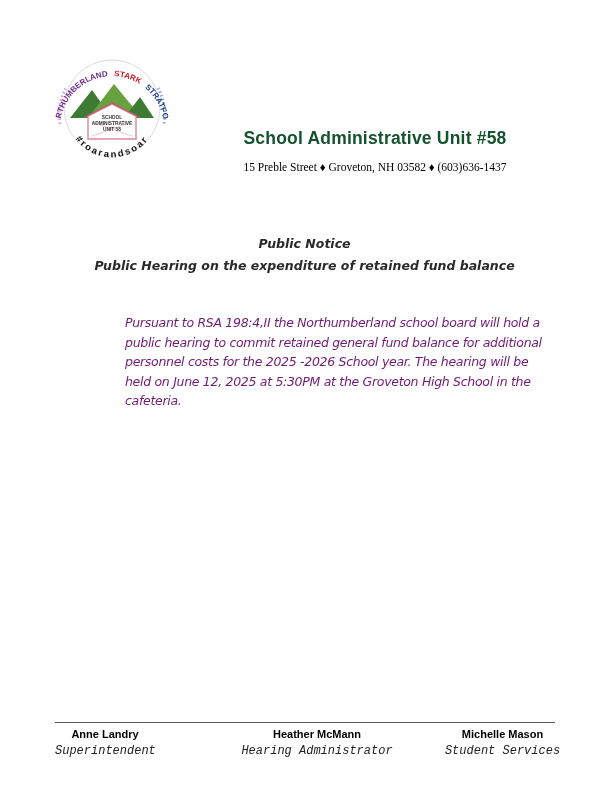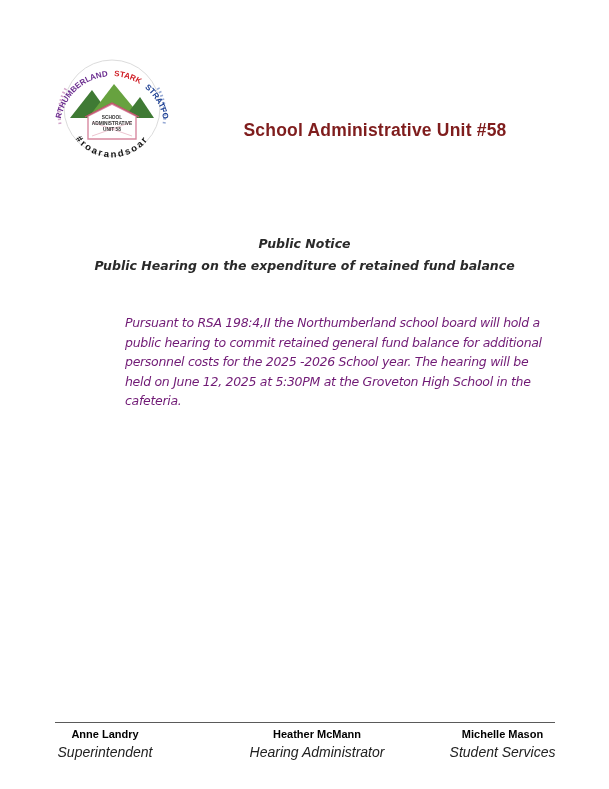"School Administrative Unit #58" .org-title { color: #7f1d1d -> #14532d; margin: 4px -> 12px }
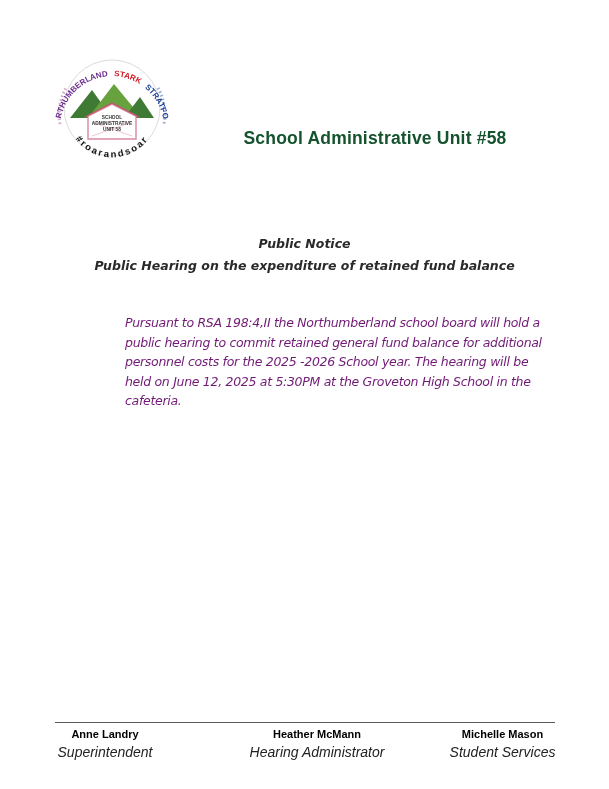"15 Preble Street ♦ Groveton," div.org-address { html: none -> <div>15 Preble Street ♦ Groveton, NH 03582 ♦ (603)636-1437</div> }
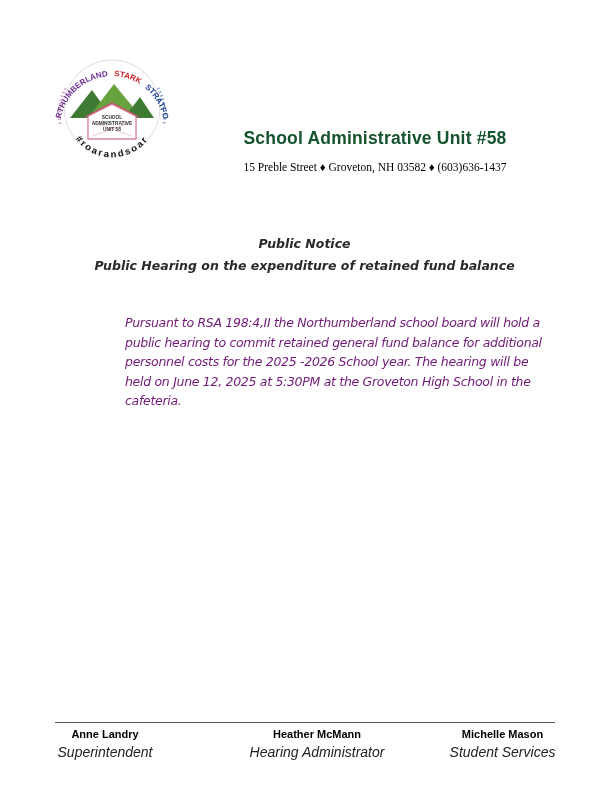"Superintendent" .sig-title { font-family: Liberation Sans, sans-serif -> Liberation Mono, monospace; font-size: 14px -> 12px }
